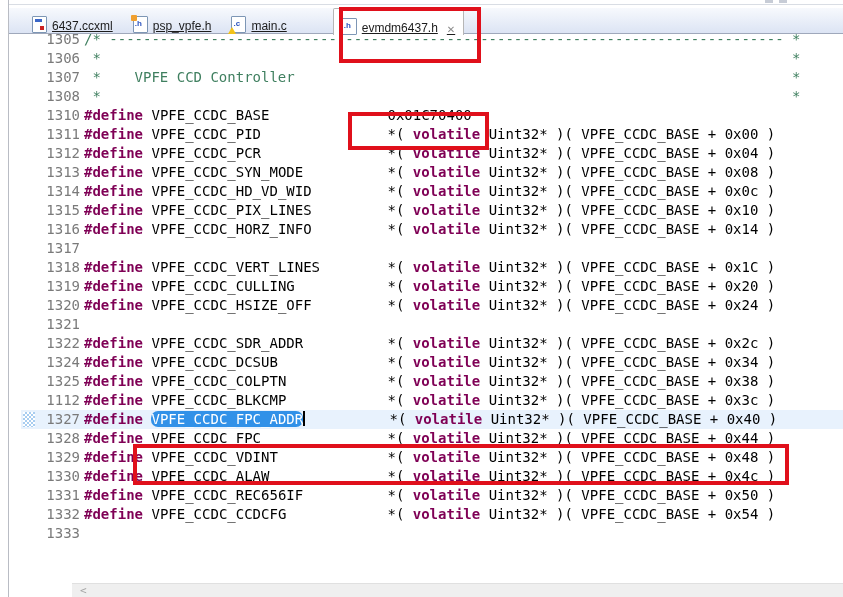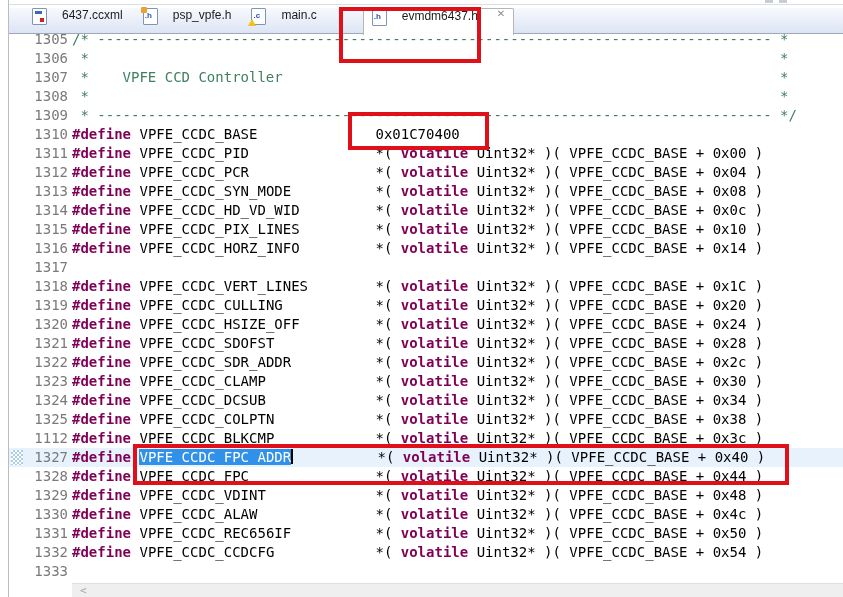"6437.ccxml" .tab { align-items: flex-start -> flex-end; gap: 15px -> 5px; text-decoration: none -> underline }
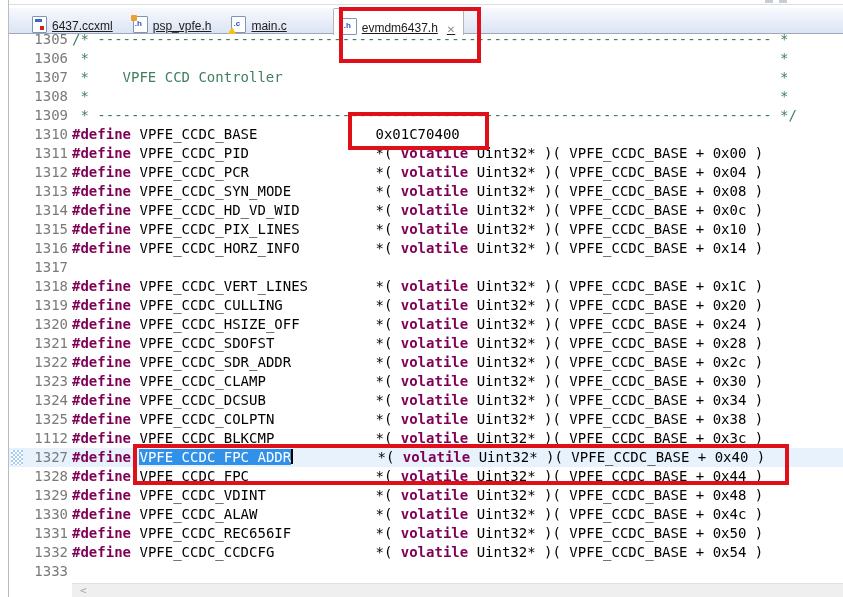"1305" .lines { left: 9px -> 21px }
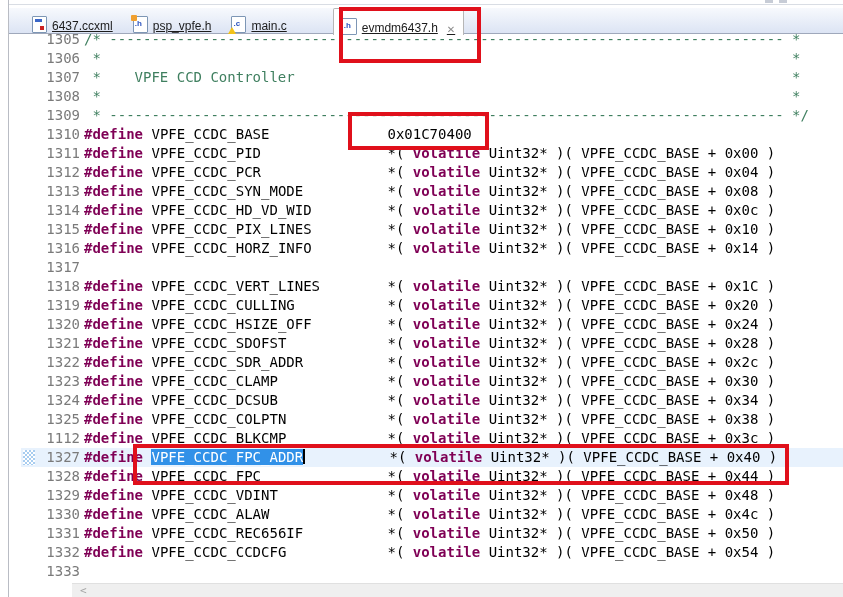"1309" div.line { html: <div> <span></span> <span>1309</span> <span><span> * -------------------------------------------------------------------------------- */</span></span> </div> -> none }
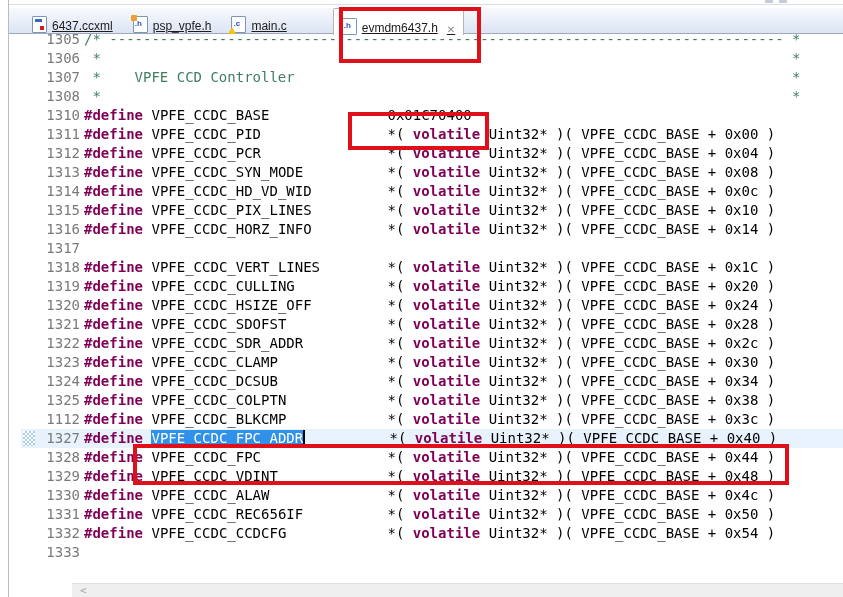"#define VPFE_CCDC_SDOFST *( volatile" span.ltext { html: <span><span>#define</span><span> </span><span>VPFE_CCDC_SDOFST </span><span>*( </span><span>volatile</span><span> Uint32* )( VPFE_CCDC_BASE + 0x28 )</span></span> -> none }
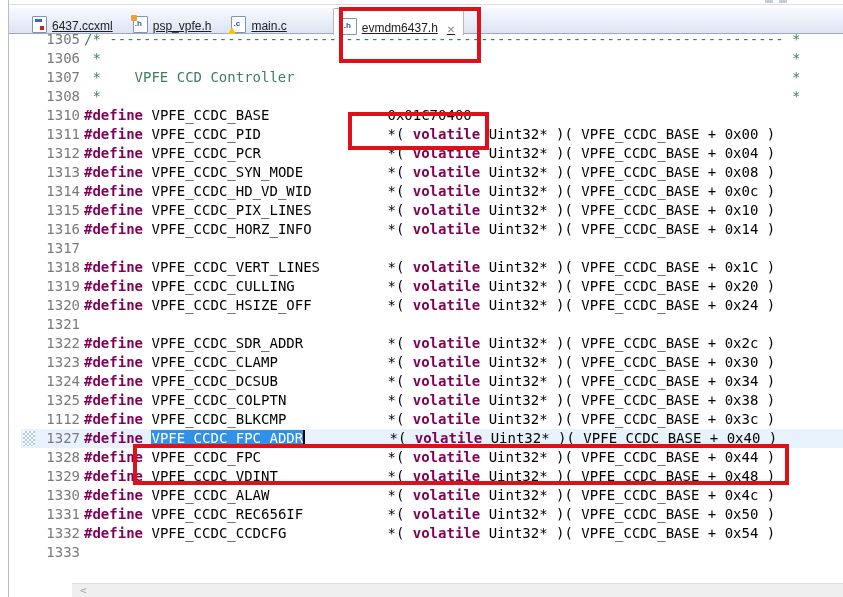"1323" div.line { html: <div> <span></span> <span>1323</span> <span><span>#define</span><span> </span><span>VPFE_CCDC_CLAMP </span><span>*( </span><span>volatile</span><span> Uint32* )( VPFE_CCDC_BASE + 0x30 )</span></span> </div> -> none }
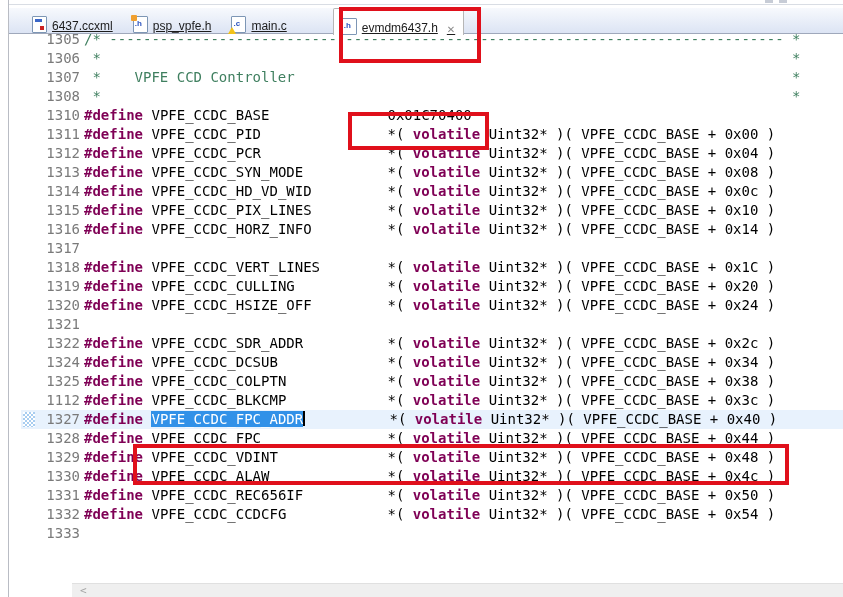"VPFE_CCDC_FPC_ADDR" .sel { border-radius: none -> 7px }
